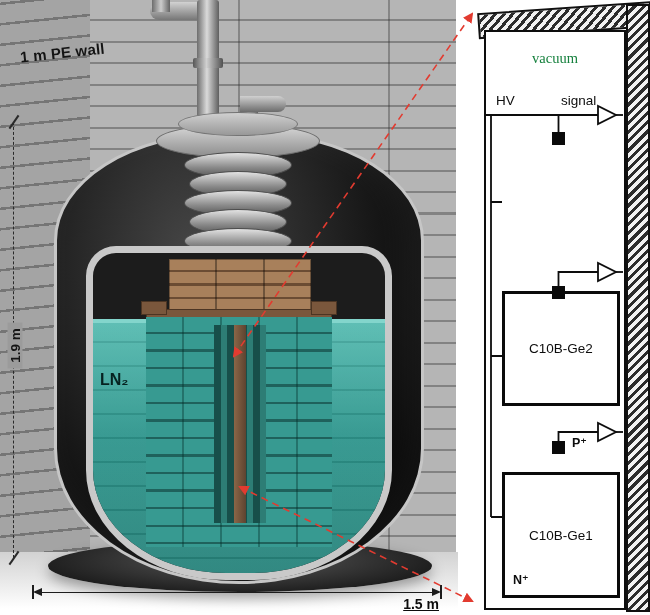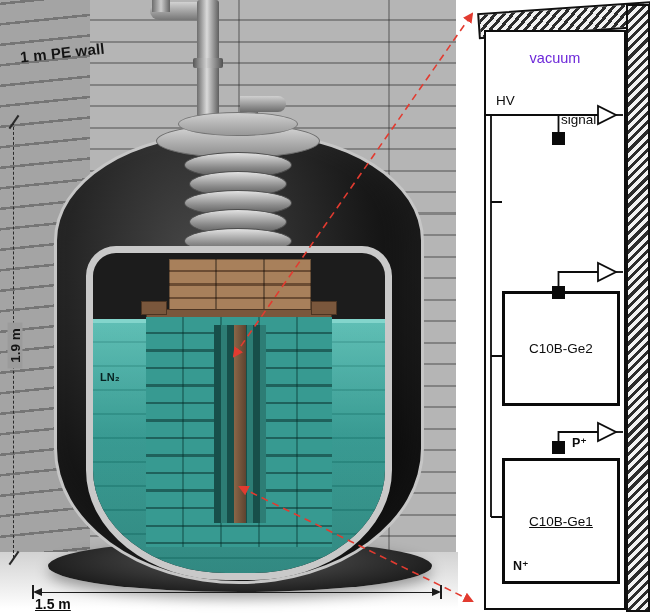"vacuum" .vacuum-label { color: #6d28d9 -> #15803d; font-family: none -> Liberation Serif, serif }
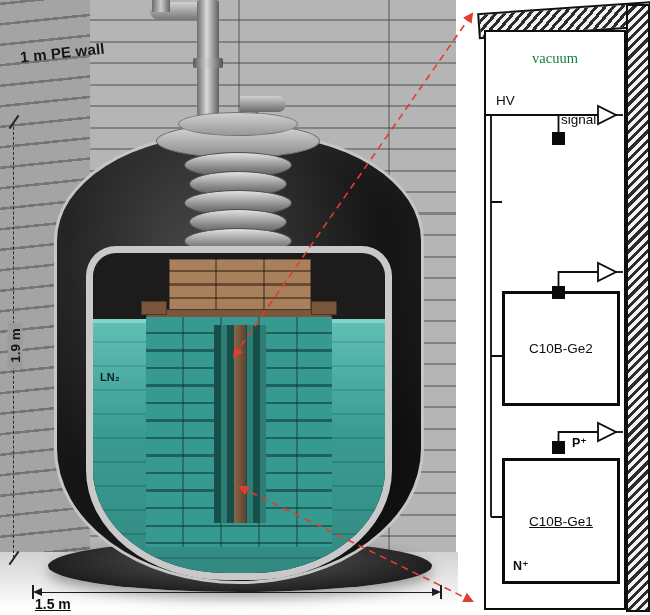"signal" .signal-label { margin-top: 19px -> none }
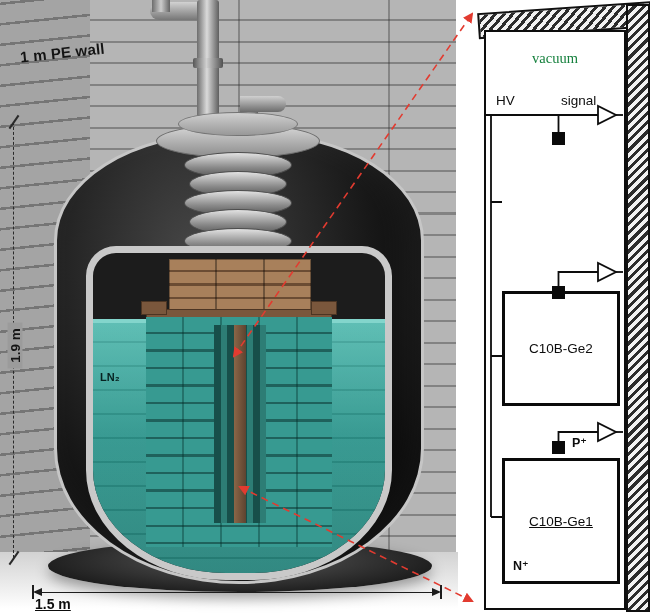"LN₂" .ln2-label { font-size: 11px -> 16px }
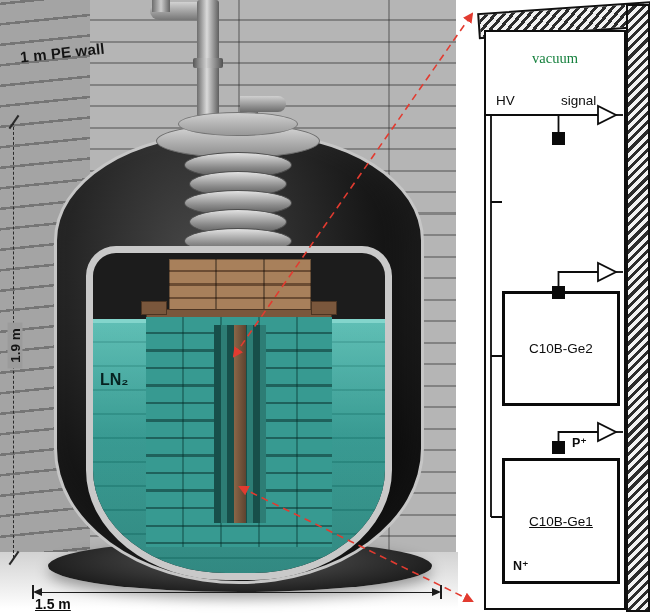"C10B-Ge1" .det-ge1 { text-decoration: underline -> none; top: 426px -> 440px }
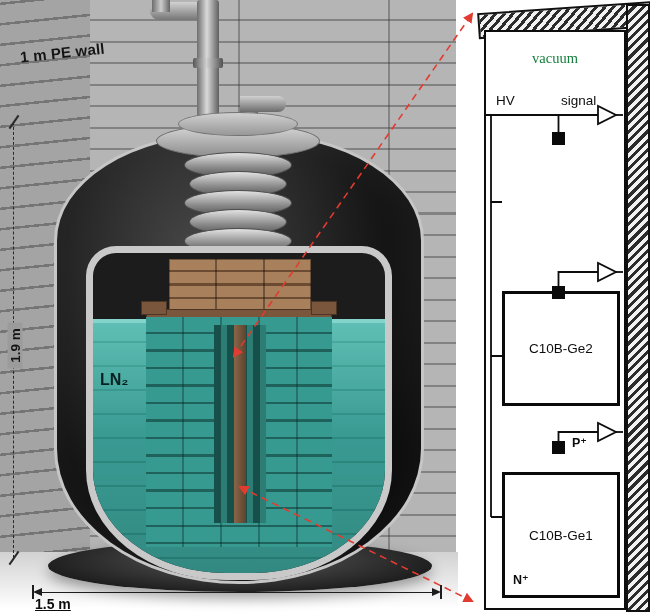"1.5 m" .hlabel { text-align: left -> right }
